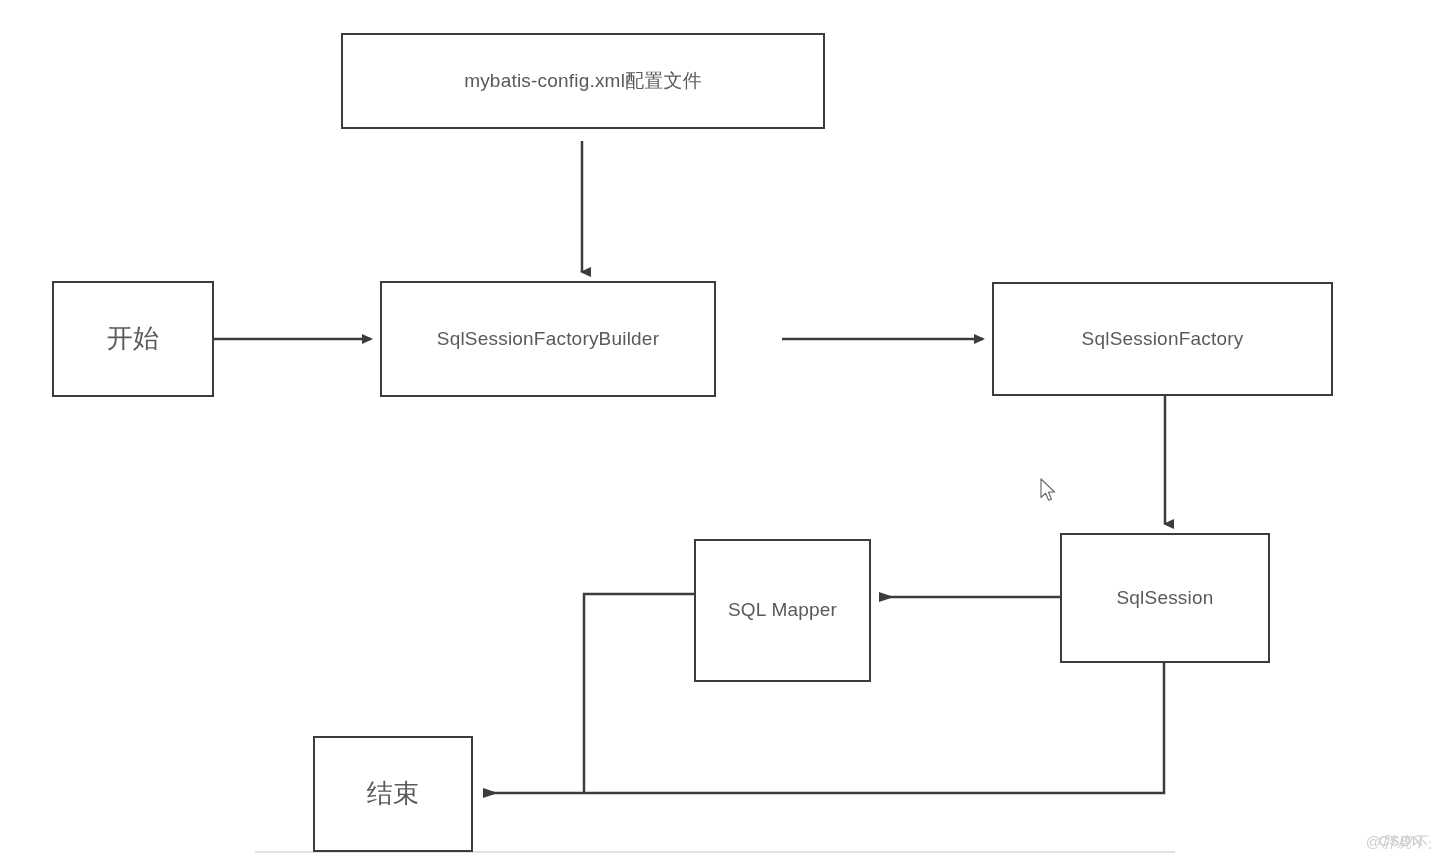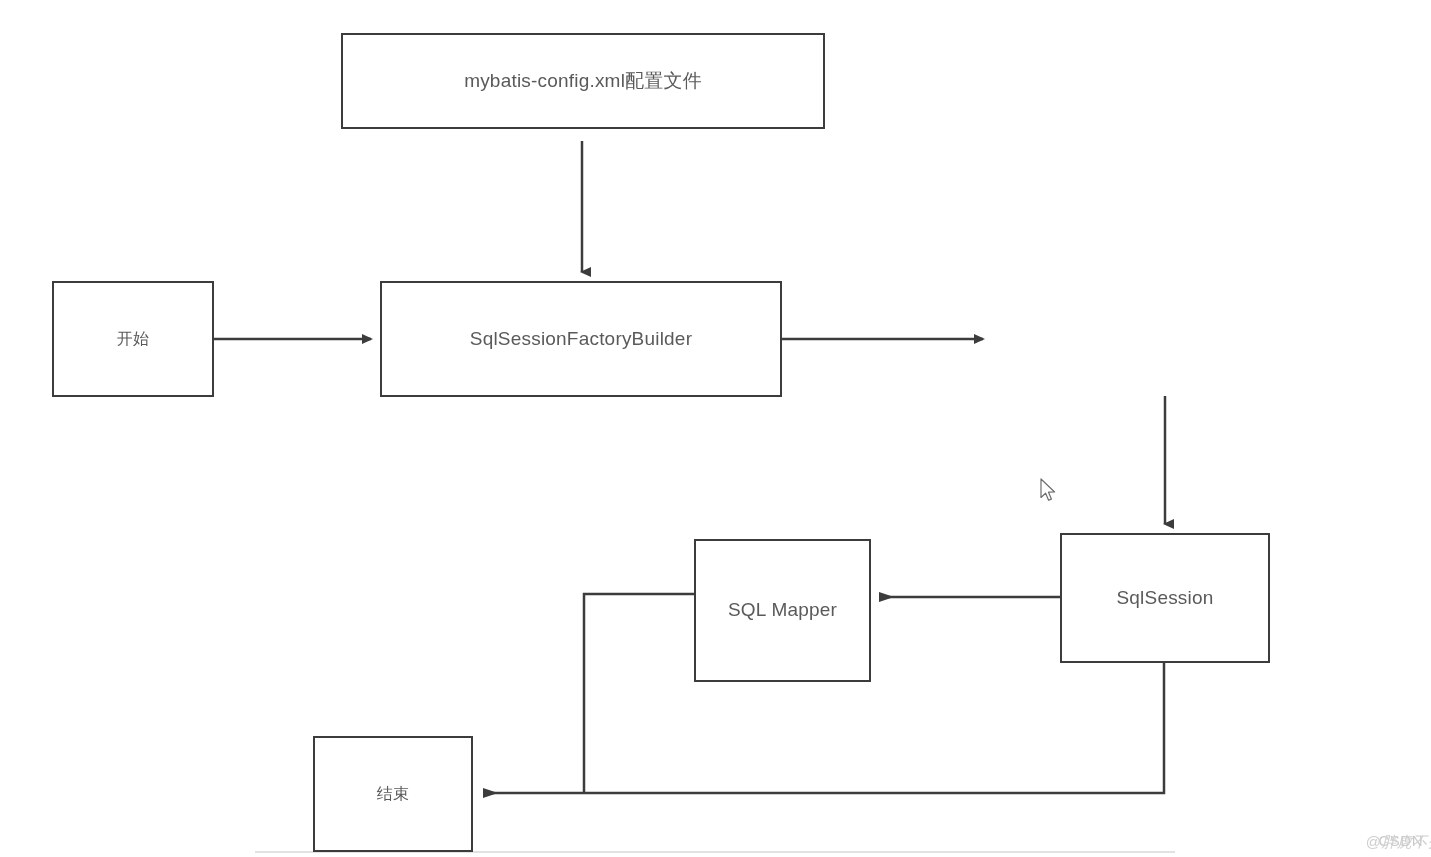"开始" .node.cjk { font-size: 16px -> 26px }
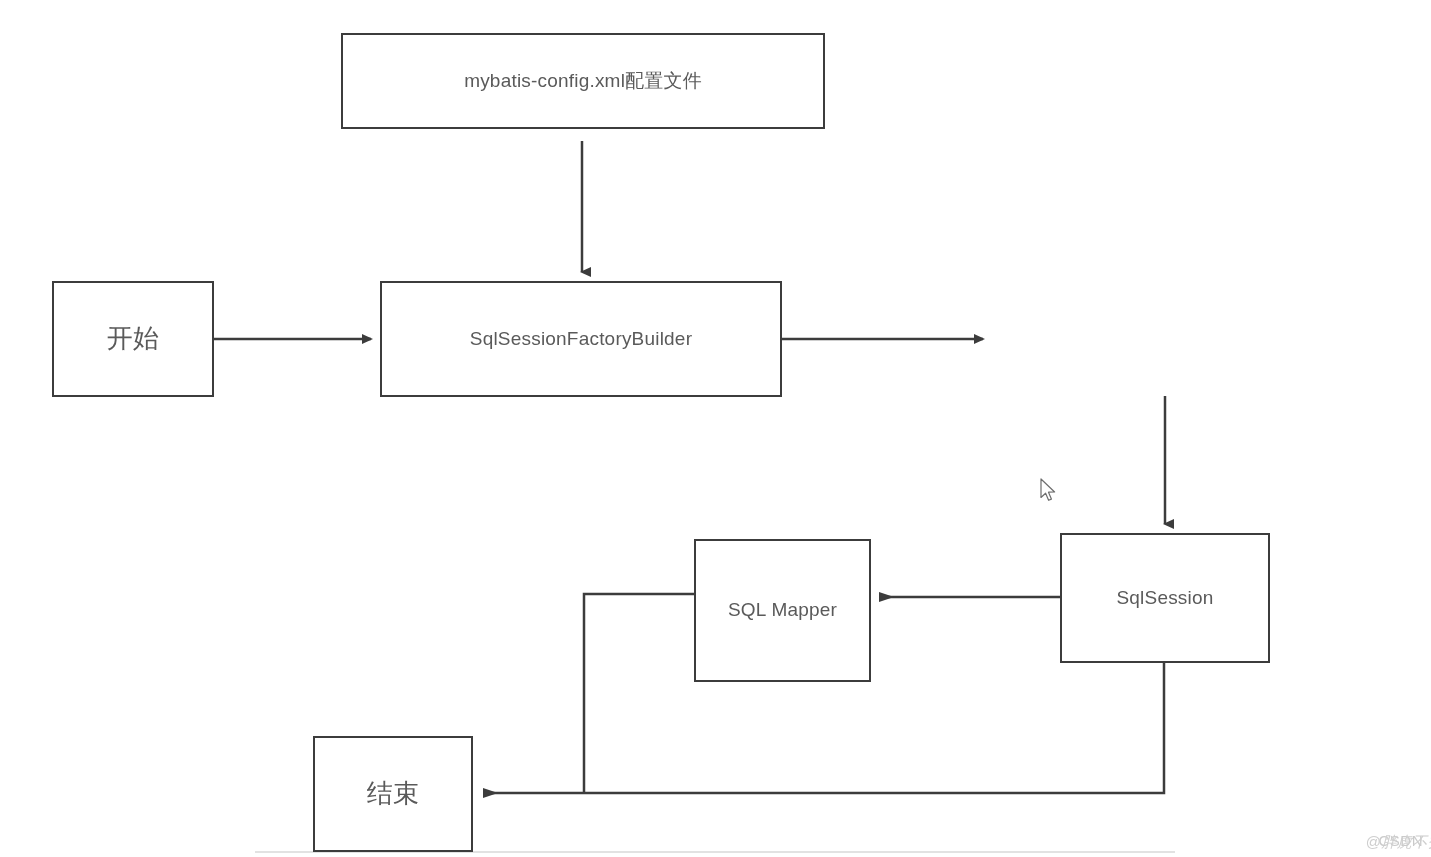"SqlSessionFactoryBuilder" div.node { width: 402px -> 336px }
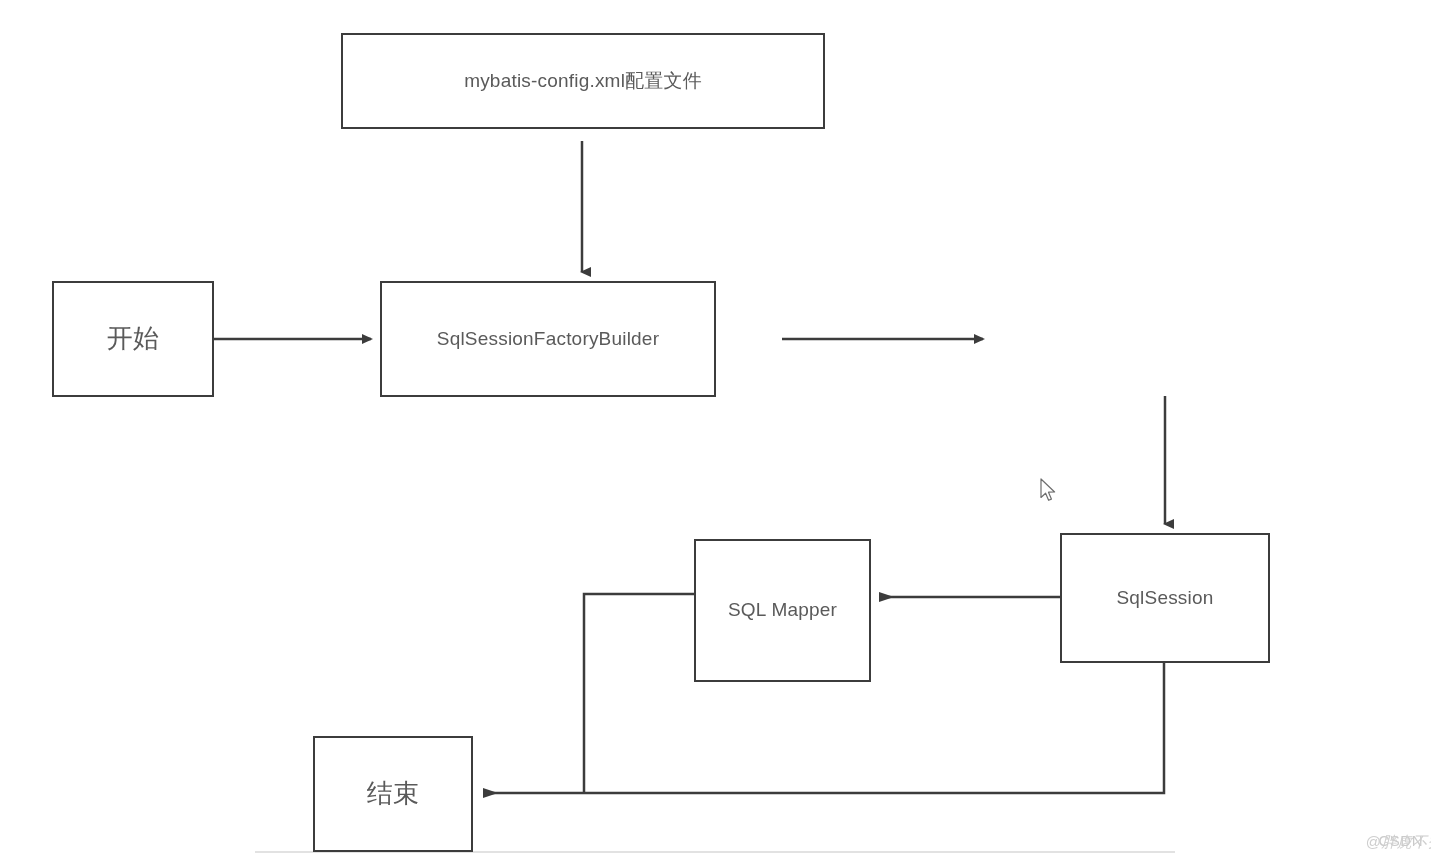"SqlSessionFactory" div.node { html: none -> <div> <span>SqlSessionFactory</span> </div> }
